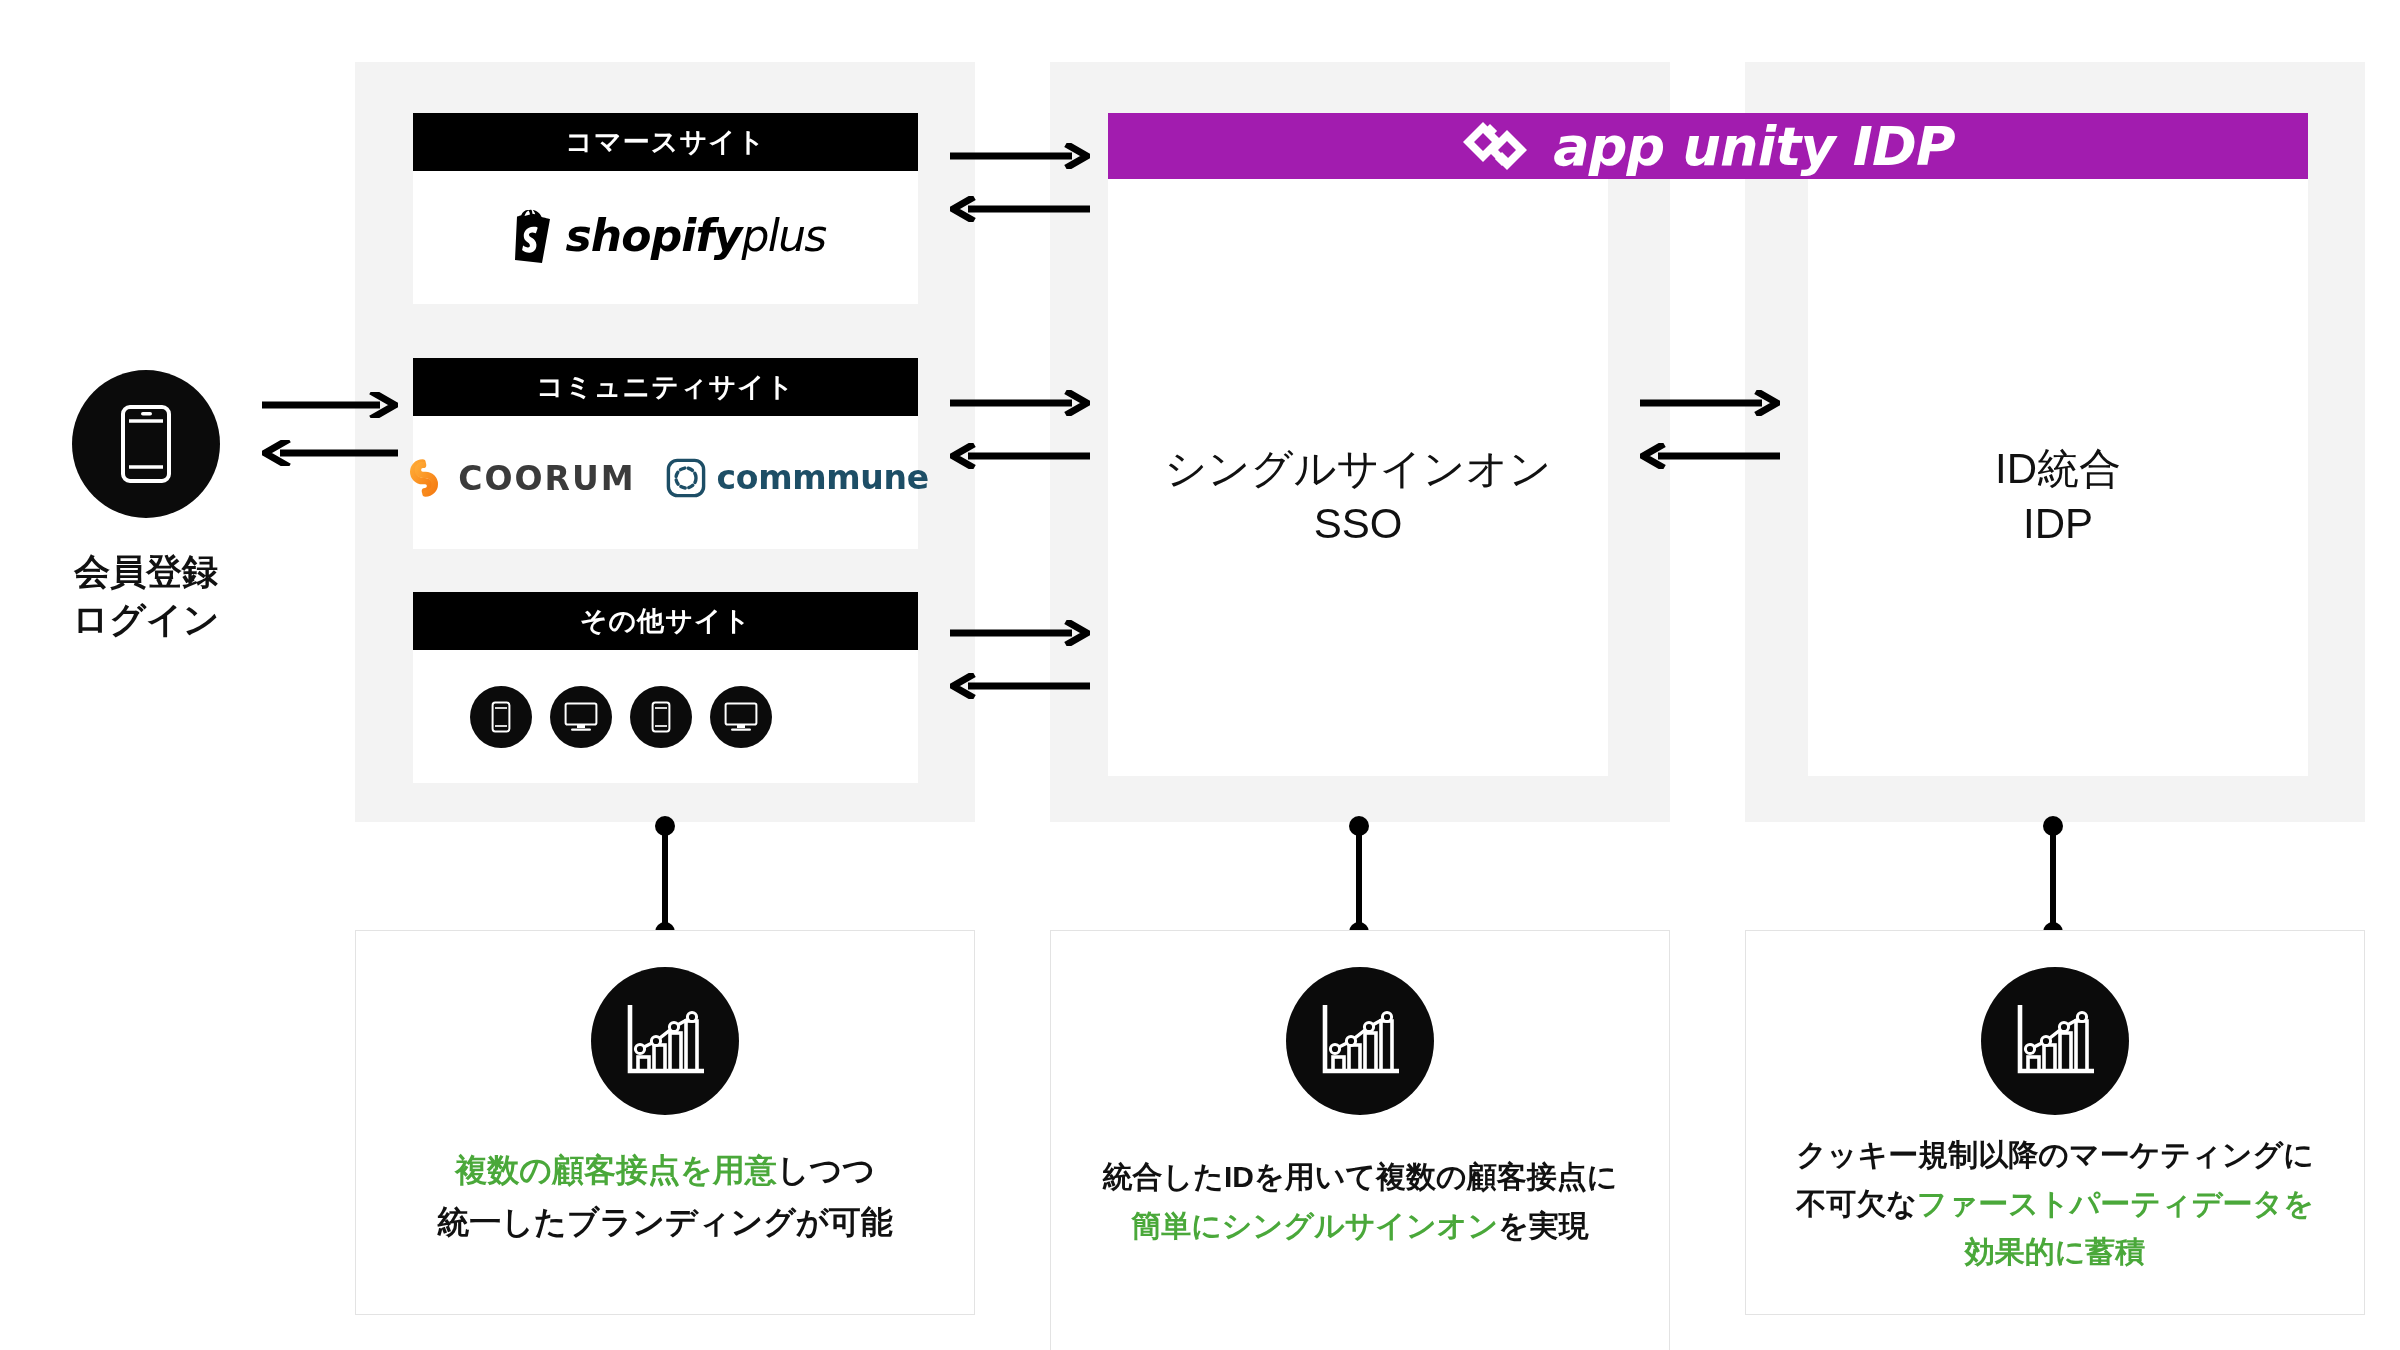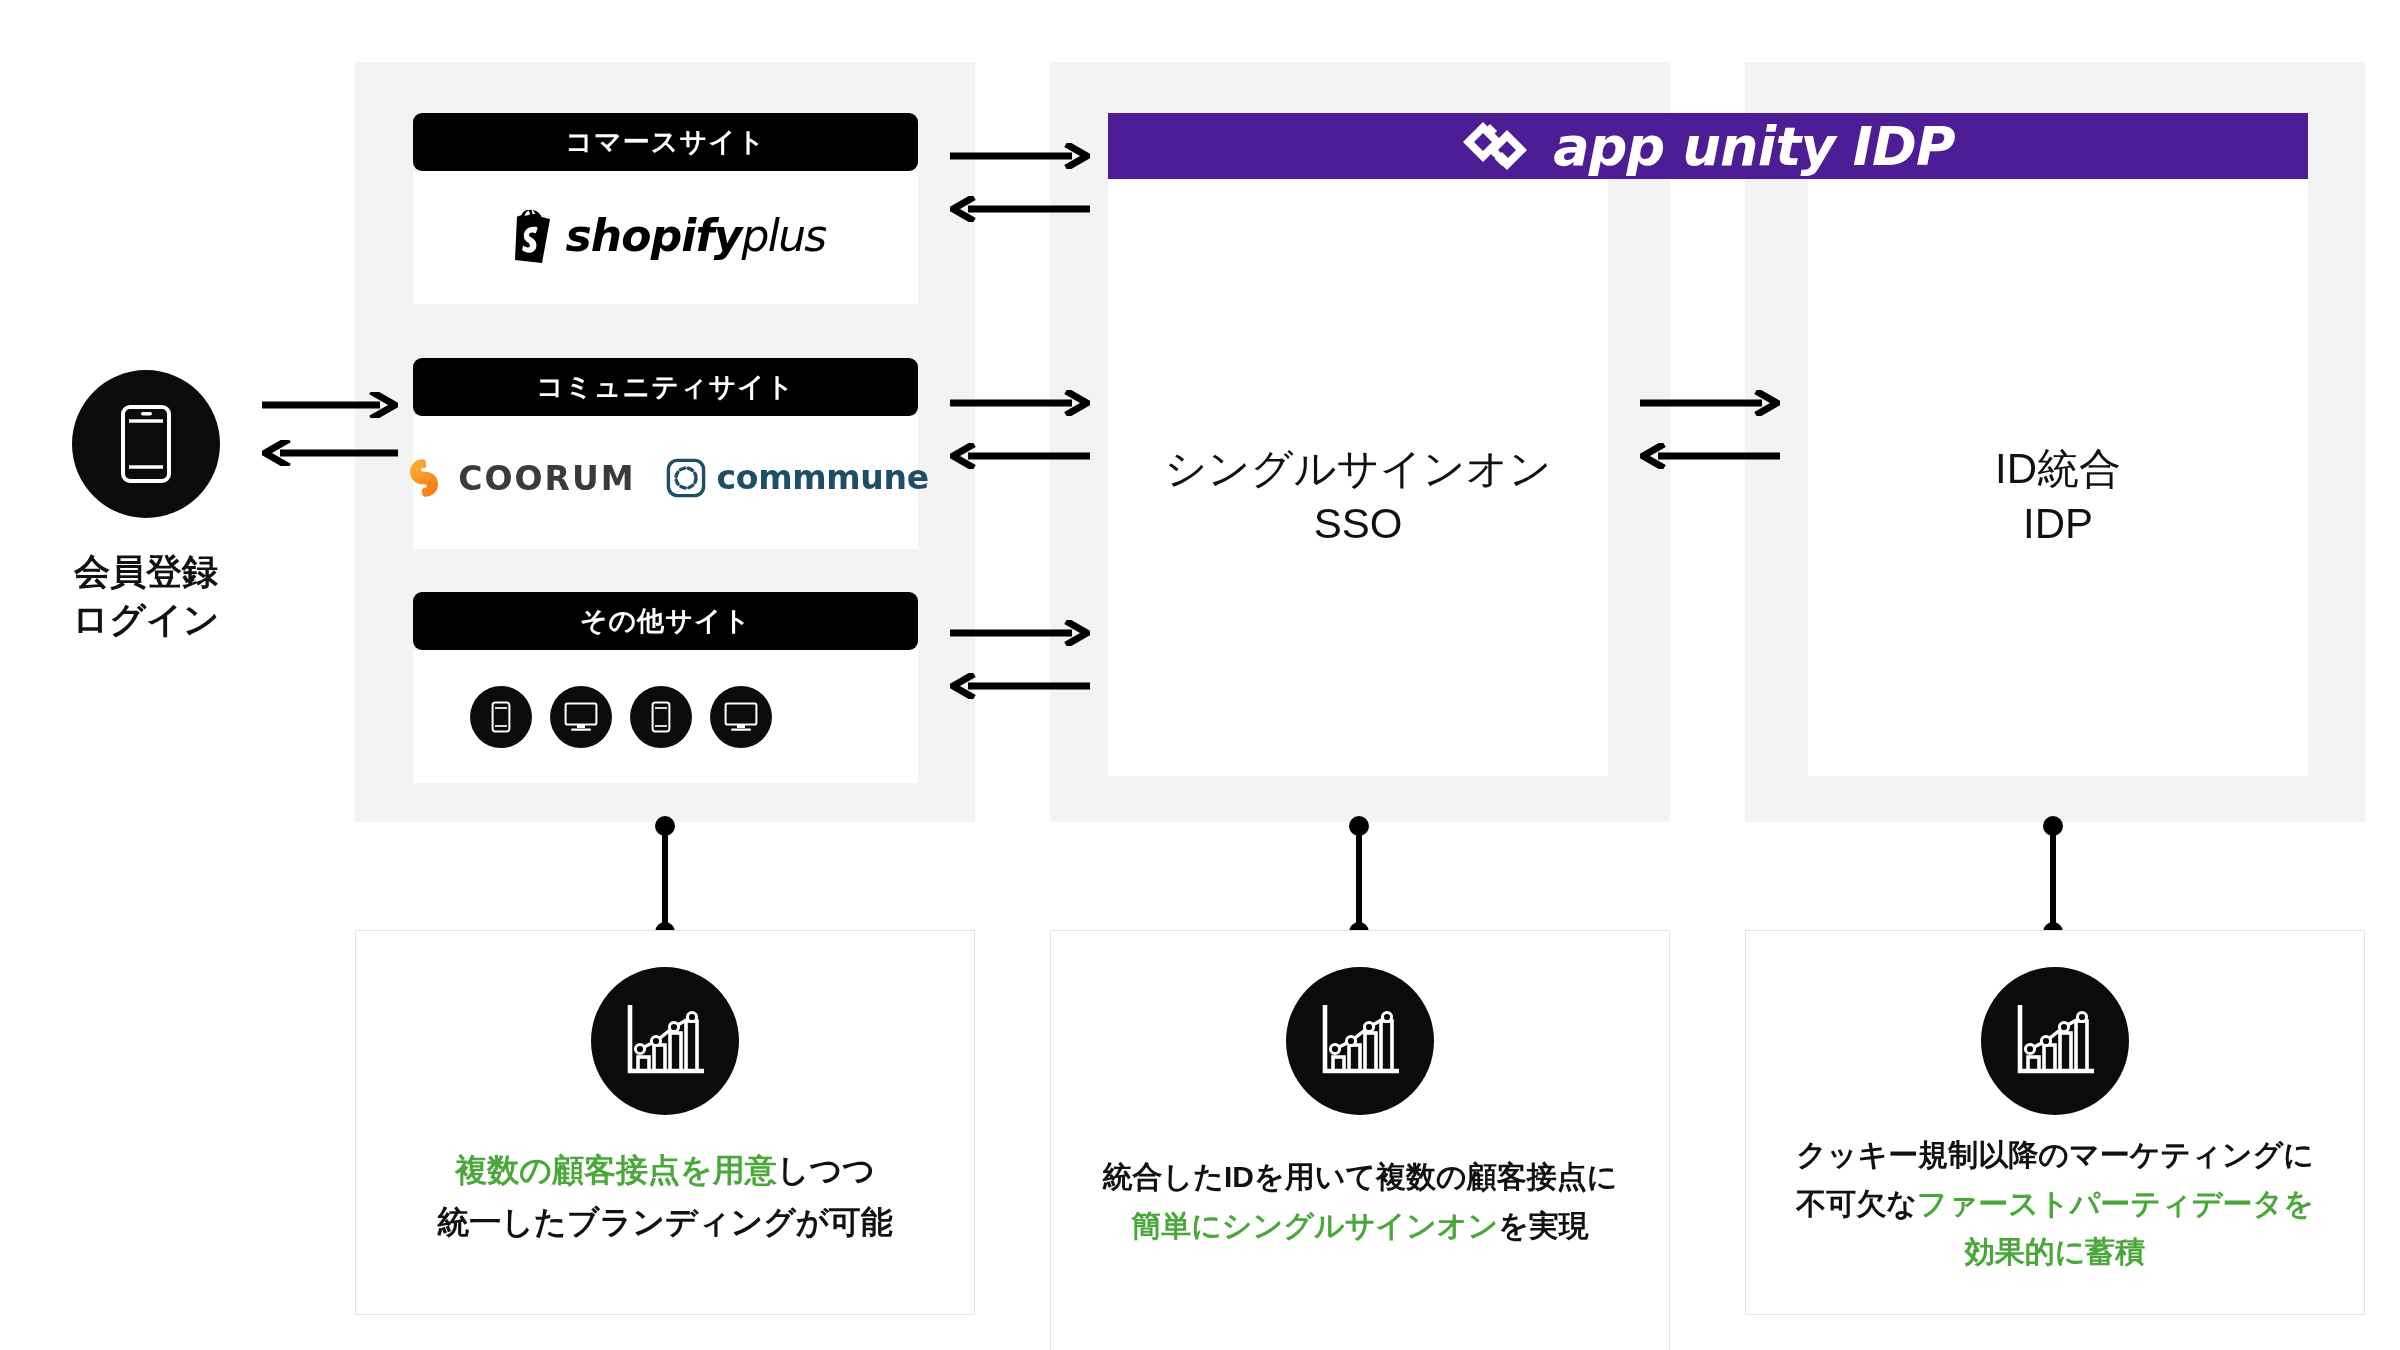"コマースサイト" .bar-title { border-radius: 9px -> none }
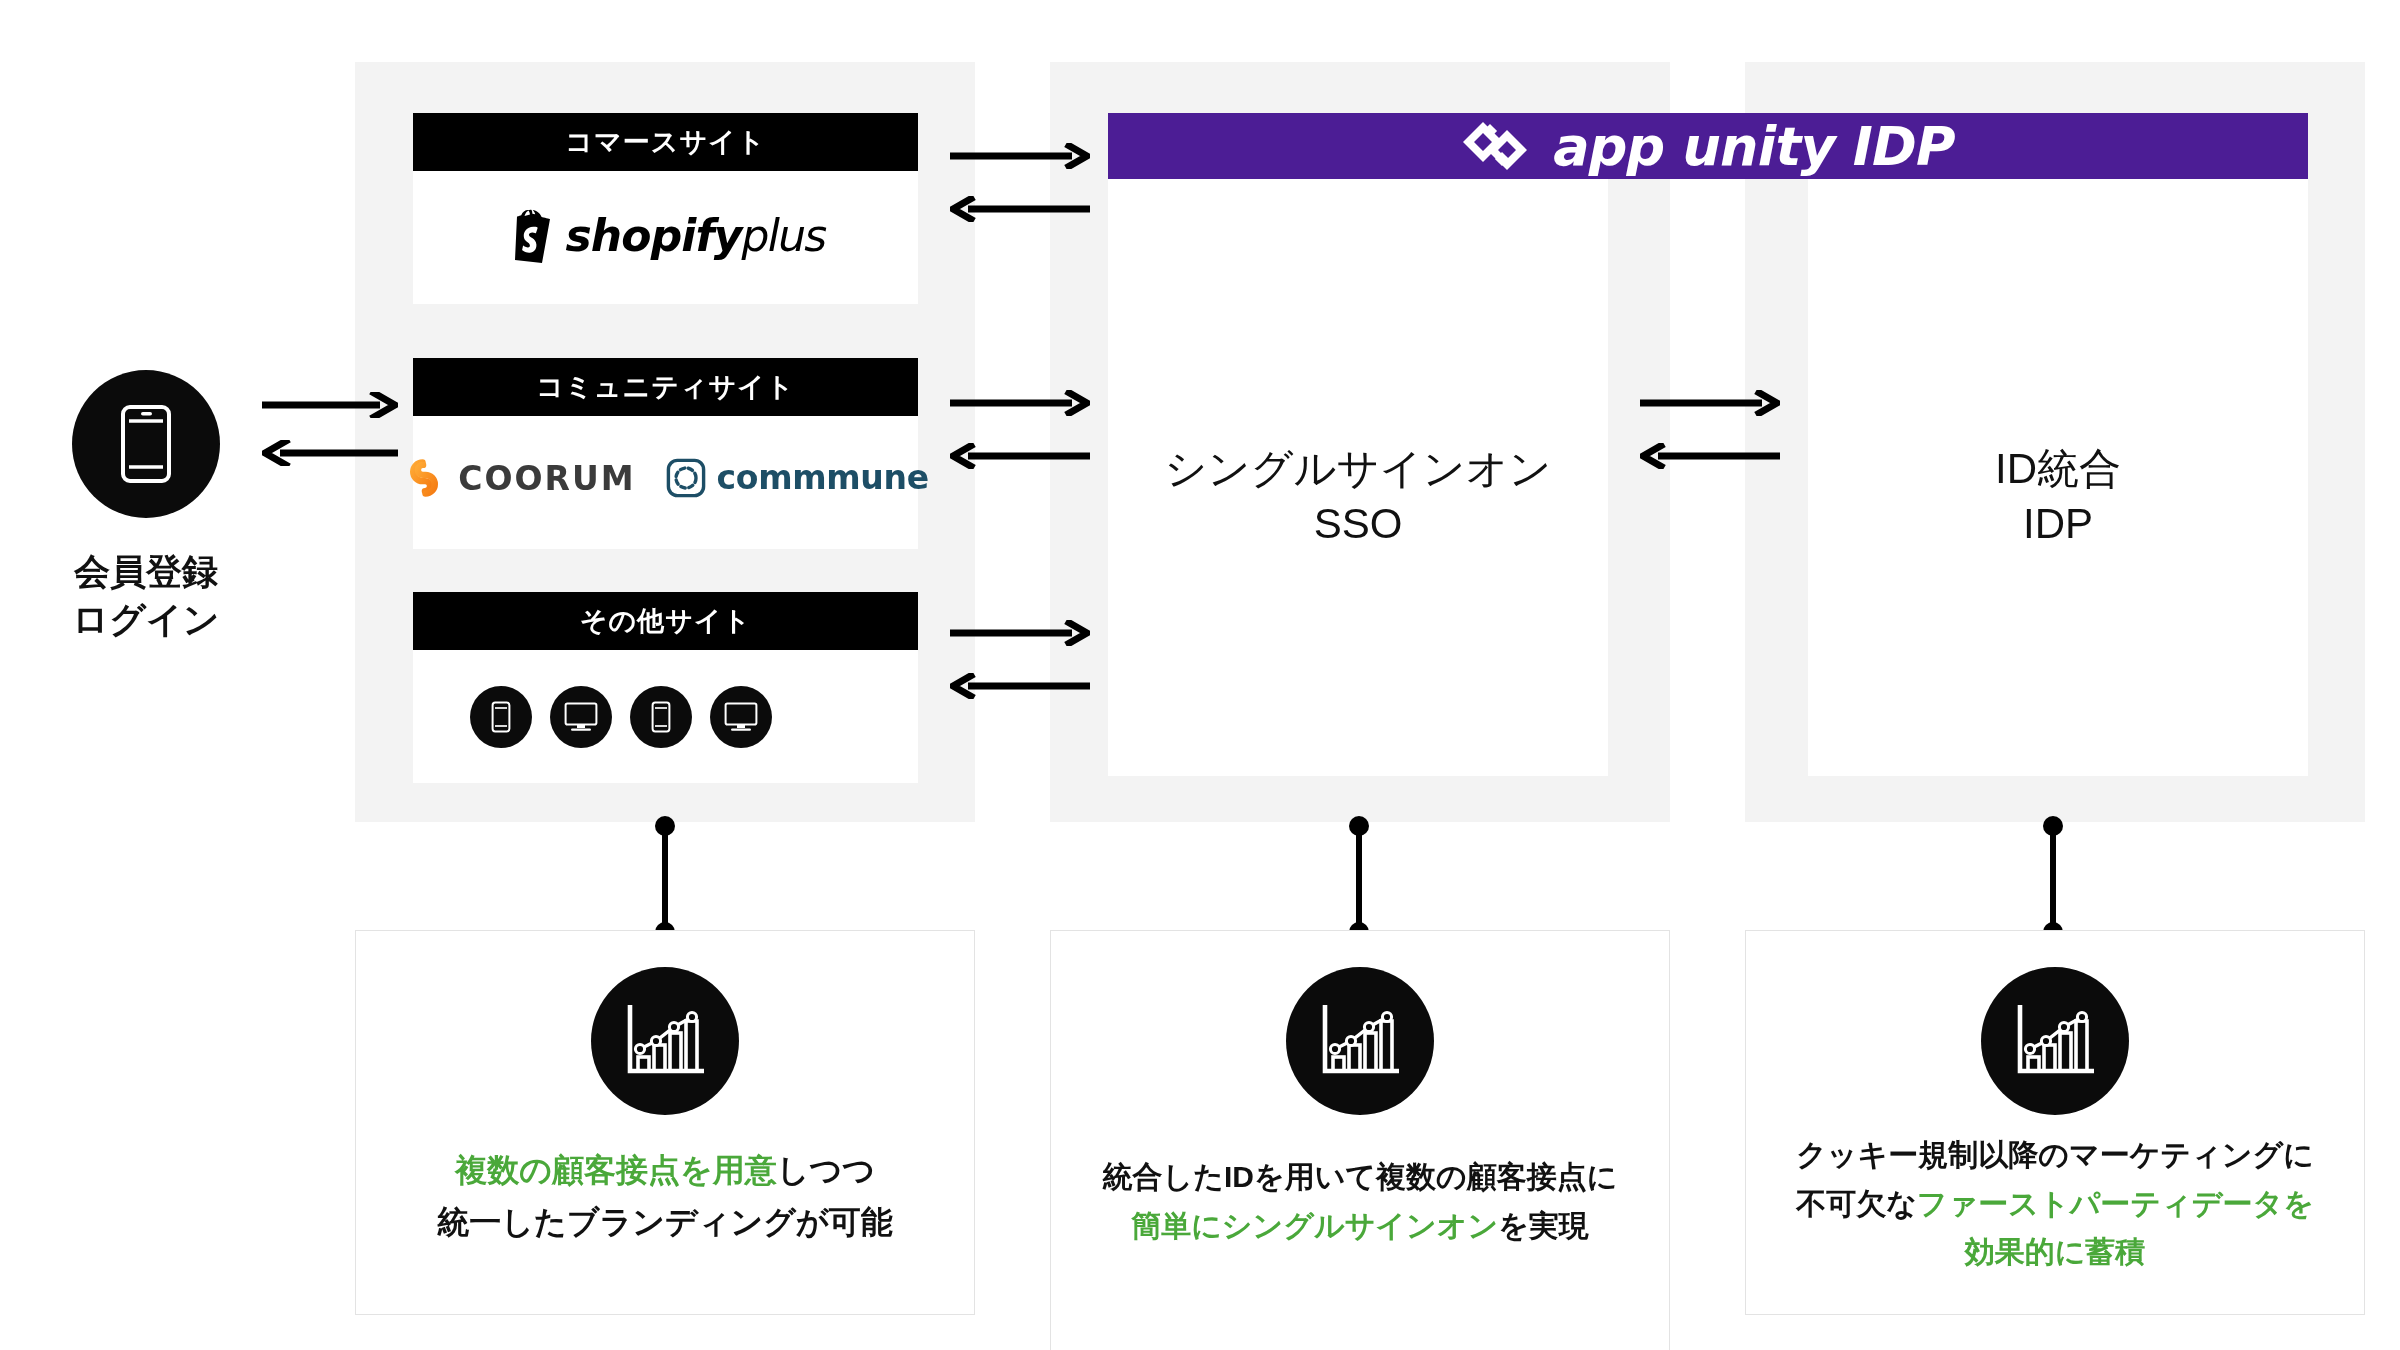"app unity IDP" .appunity-bar { background: #4c1d95 -> #a21caf }
